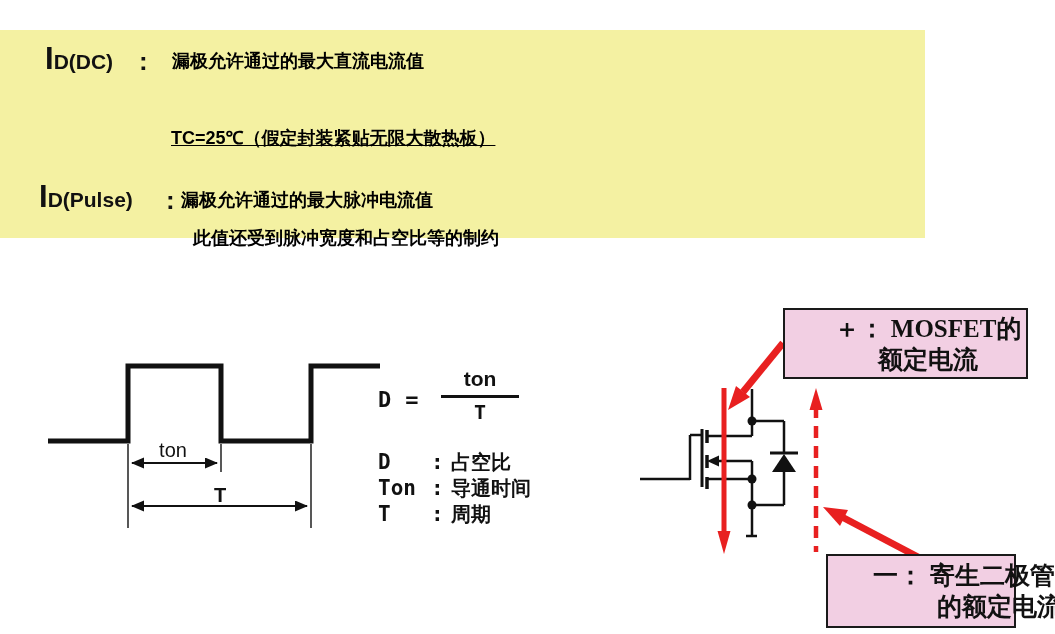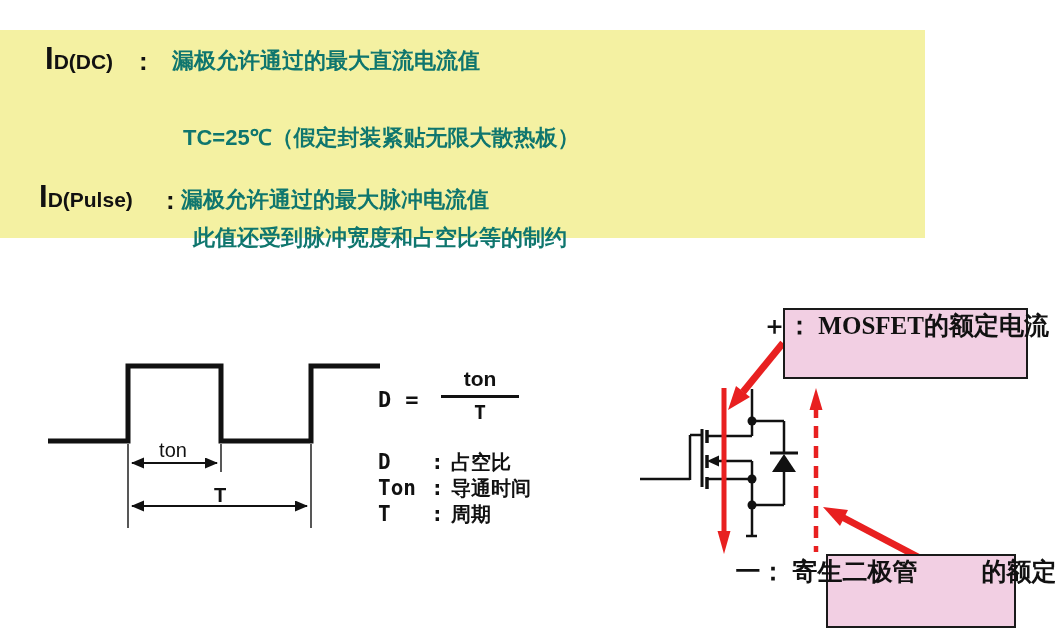"漏极允许通过的最大直流电流值" .cjk { color: #0f766e -> #000000; font-size: 22px -> 18px }
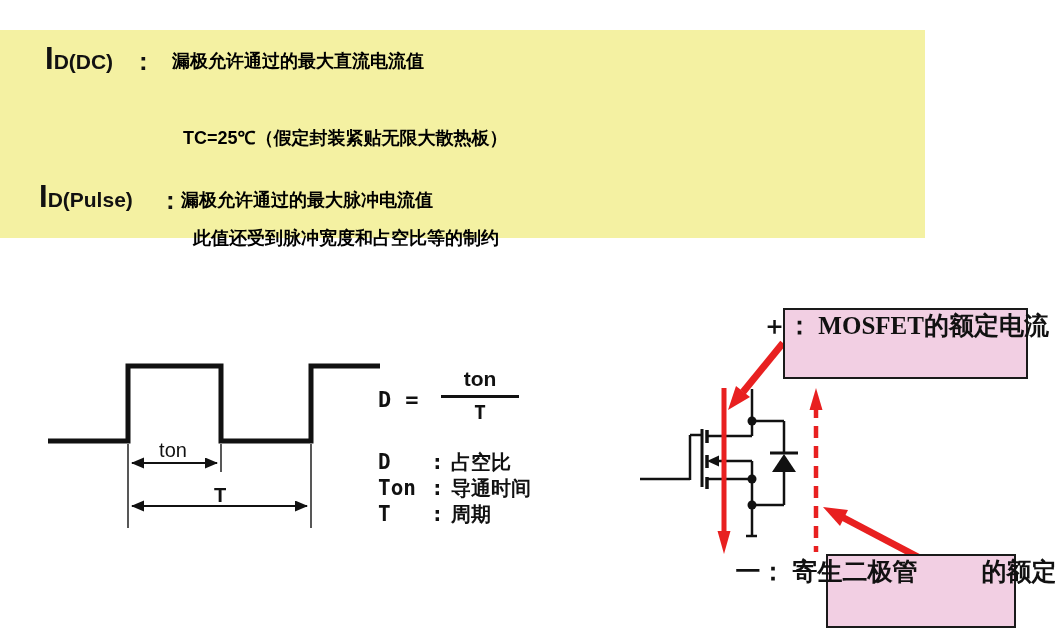"TC=25℃（假定封装紧贴无限大散热板）" div.abs { left: 183px -> 171px; text-decoration: none -> underline }
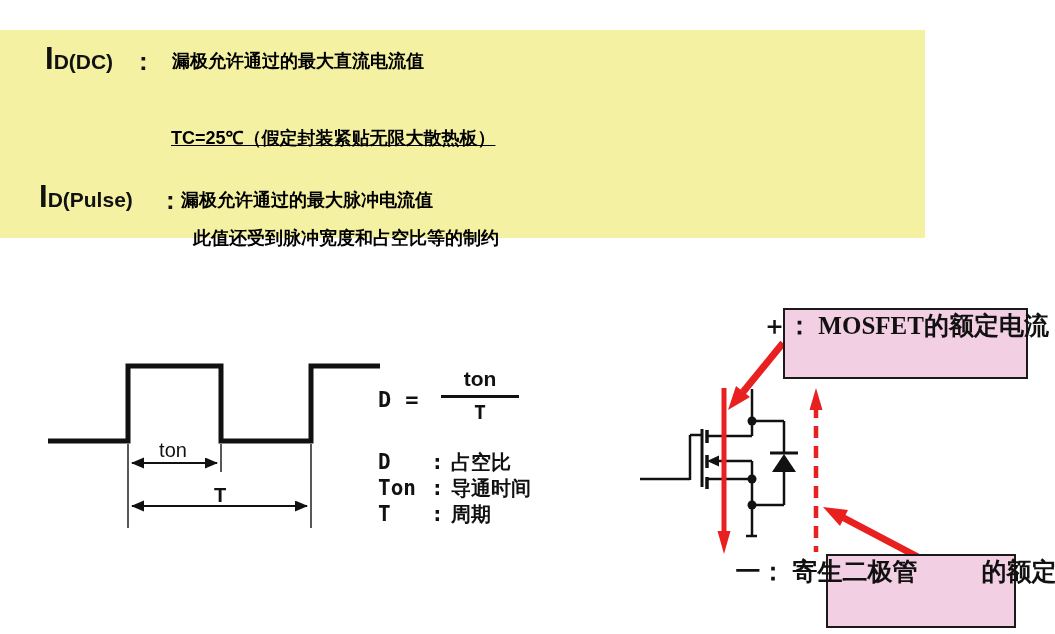"＋： MOSFET的" .callout { flex-direction: none -> column; padding-left: none -> 45px }
